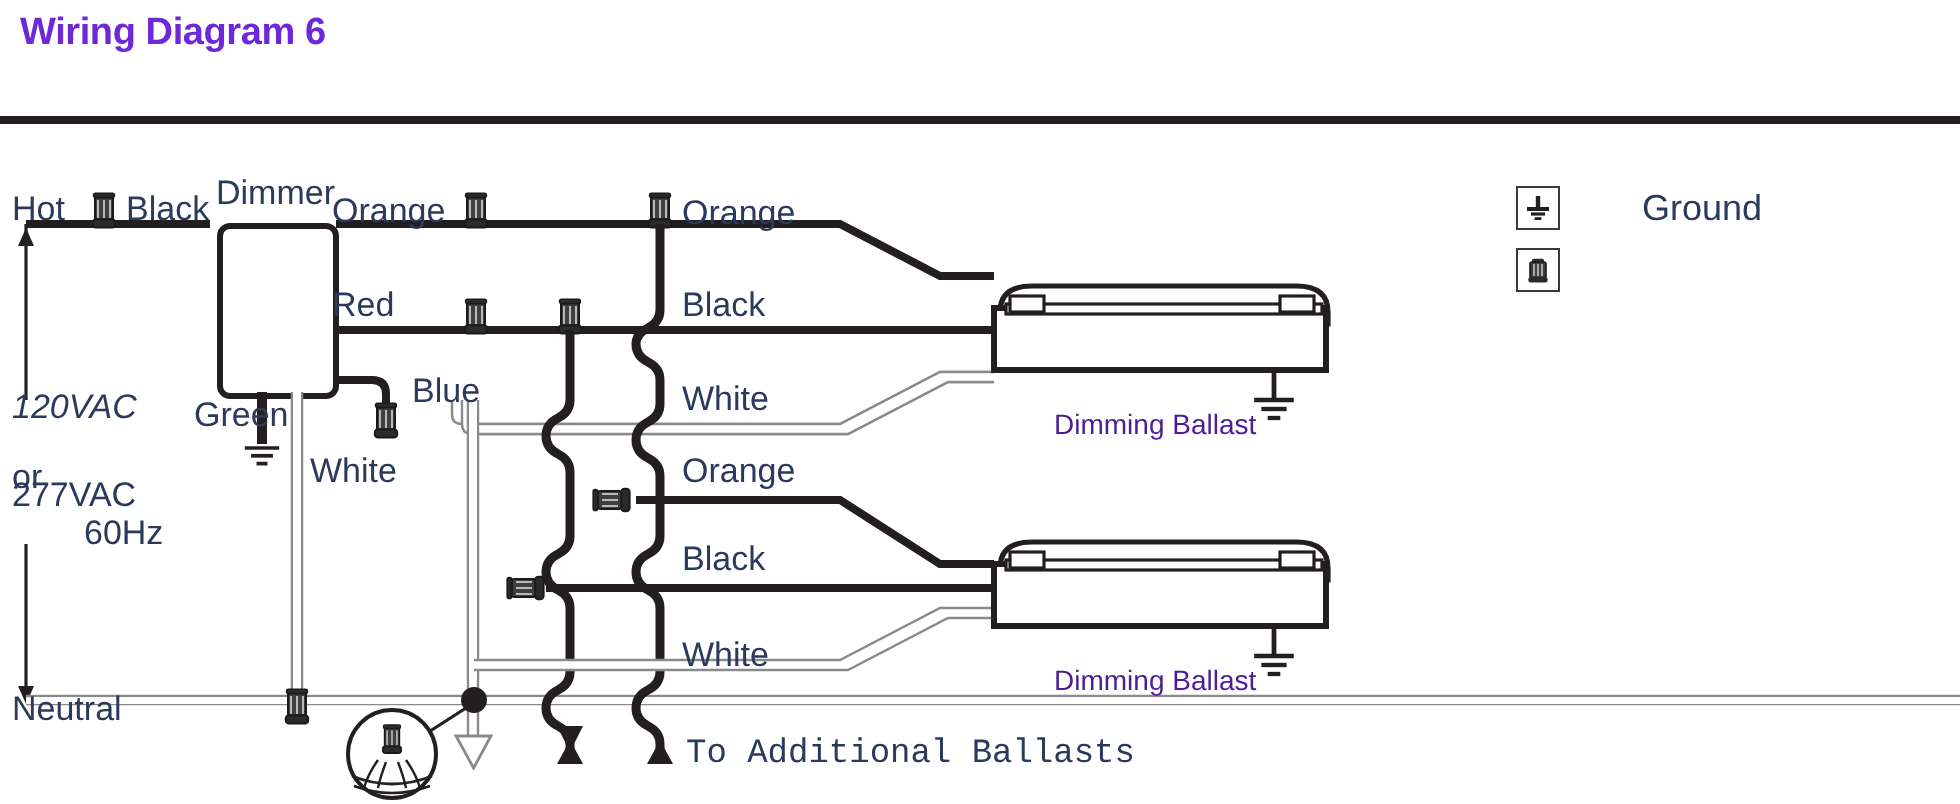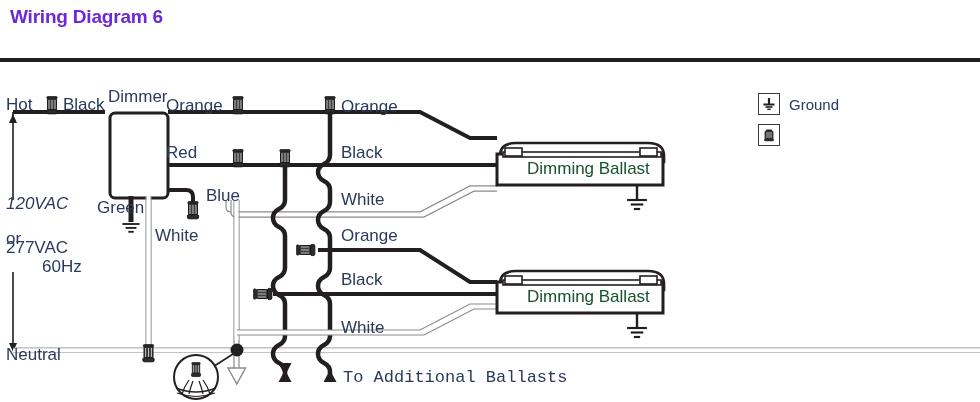"Ground" .leg-txt { font-size: 15px -> 18px; margin-left: none -> 32px }
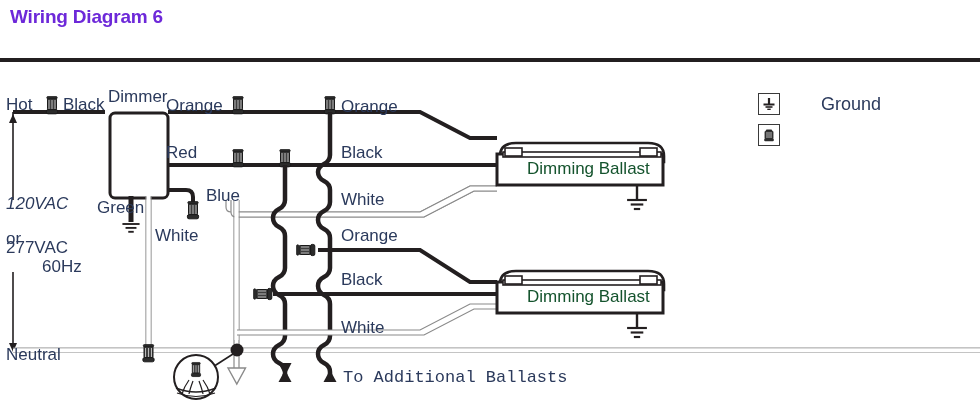"Dimming Ballast" .lbl.ballast { color: #14532d -> #4c1d95; font-size: 17px -> 14px; margin-top: none -> 43px }
